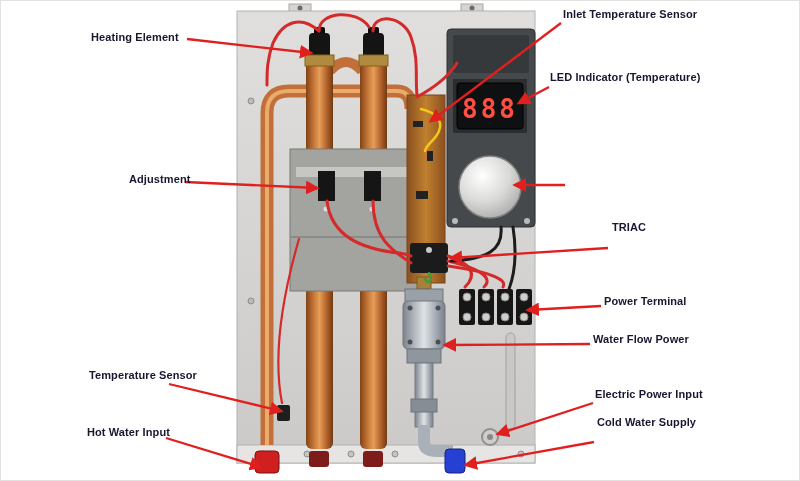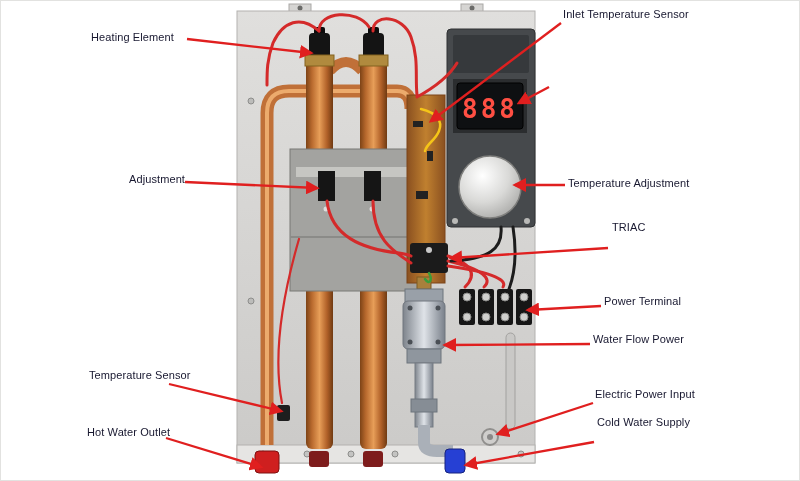"Inlet Temperature Sensor" .label { font-weight: normal -> bold }
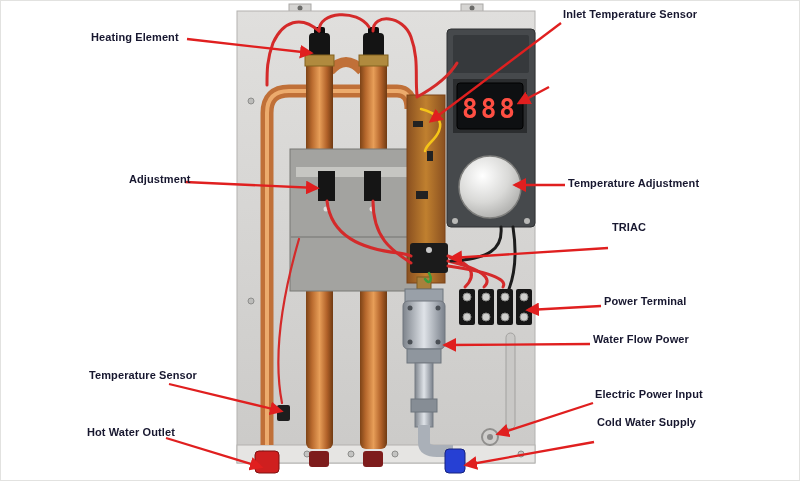"LED Indicator (Temperature)" div.label { html: none -> <div>LED Indicator (Temperature)</div> }
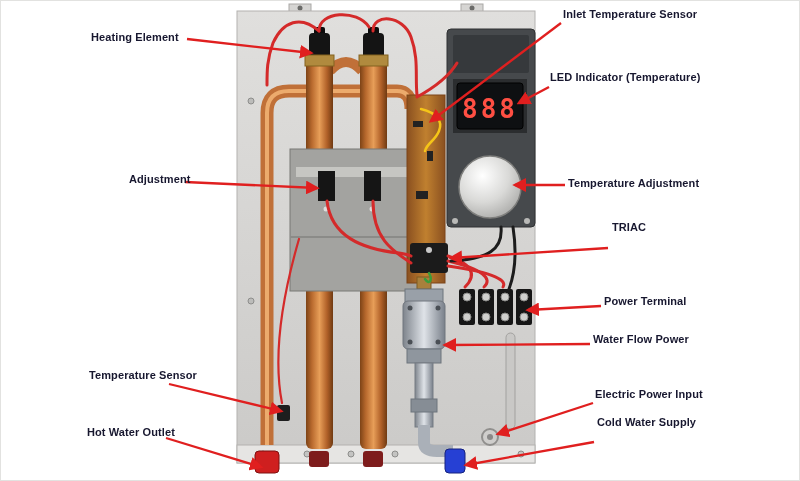"Temperature Adjustment" div.label { html: <div>Temperature Adjustment</div> -> none }
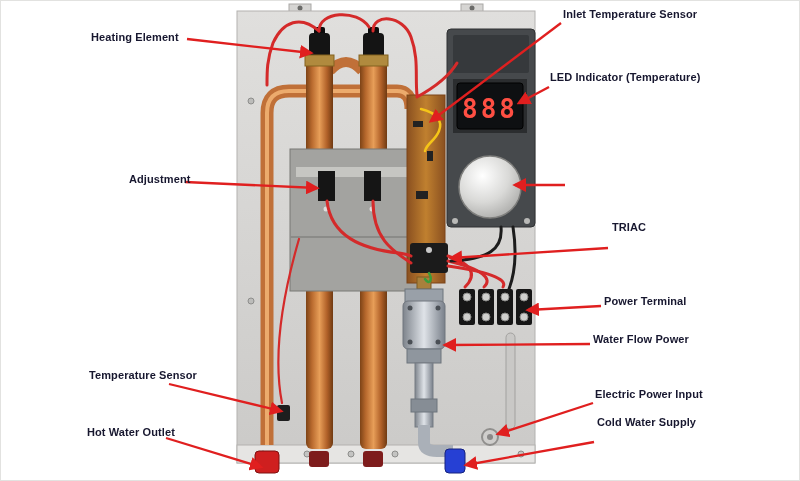"Hot Water Outlet" div.label { text: Outlet -> Input }
